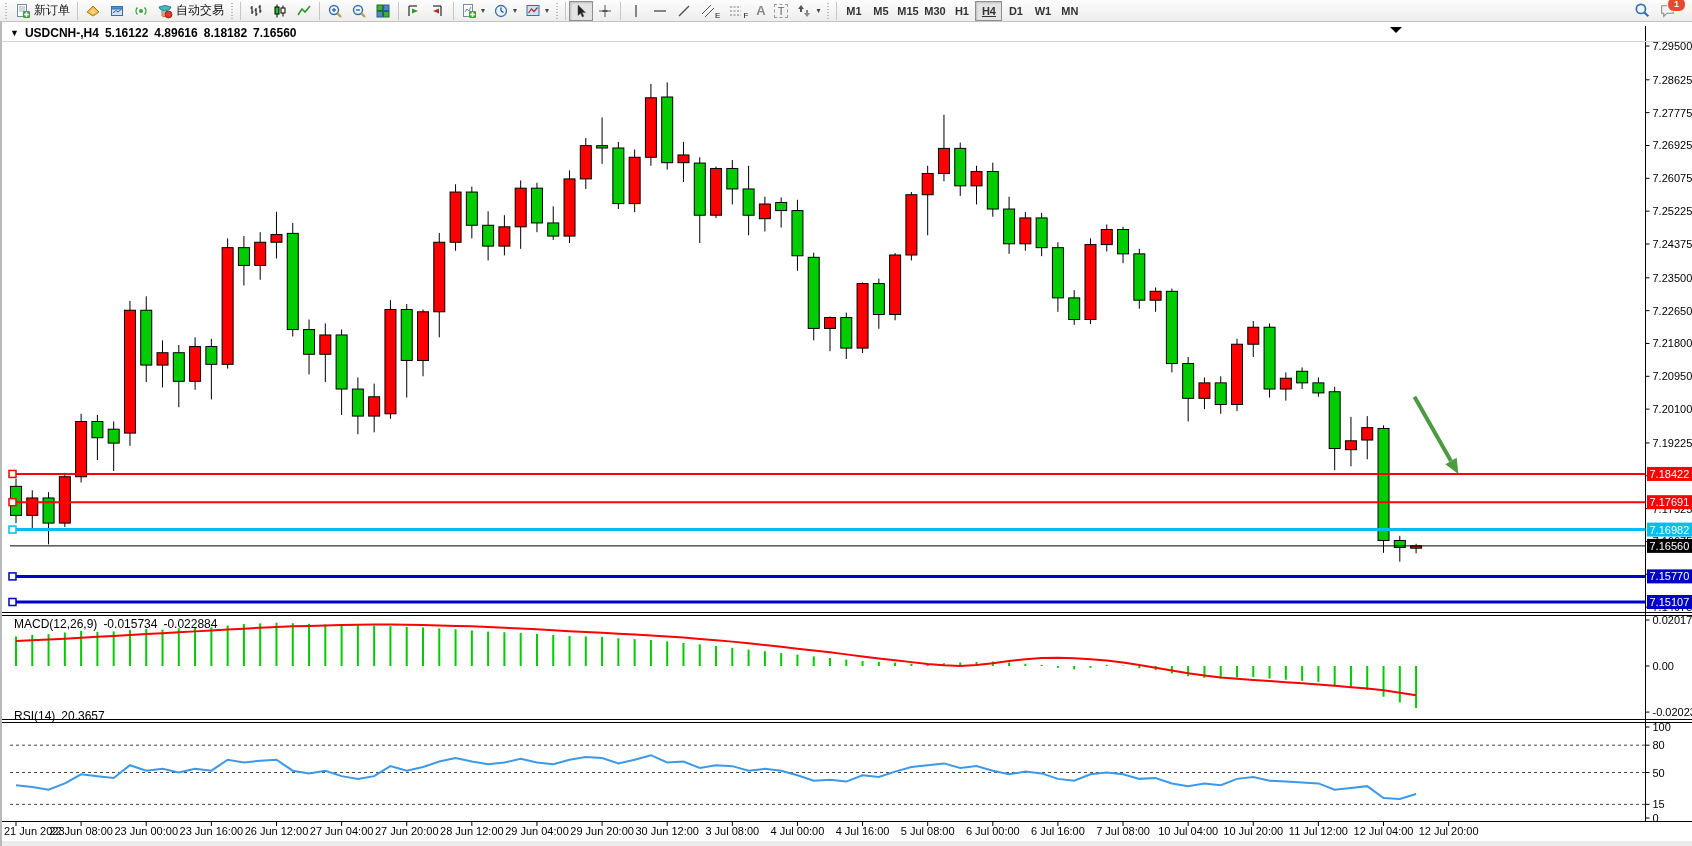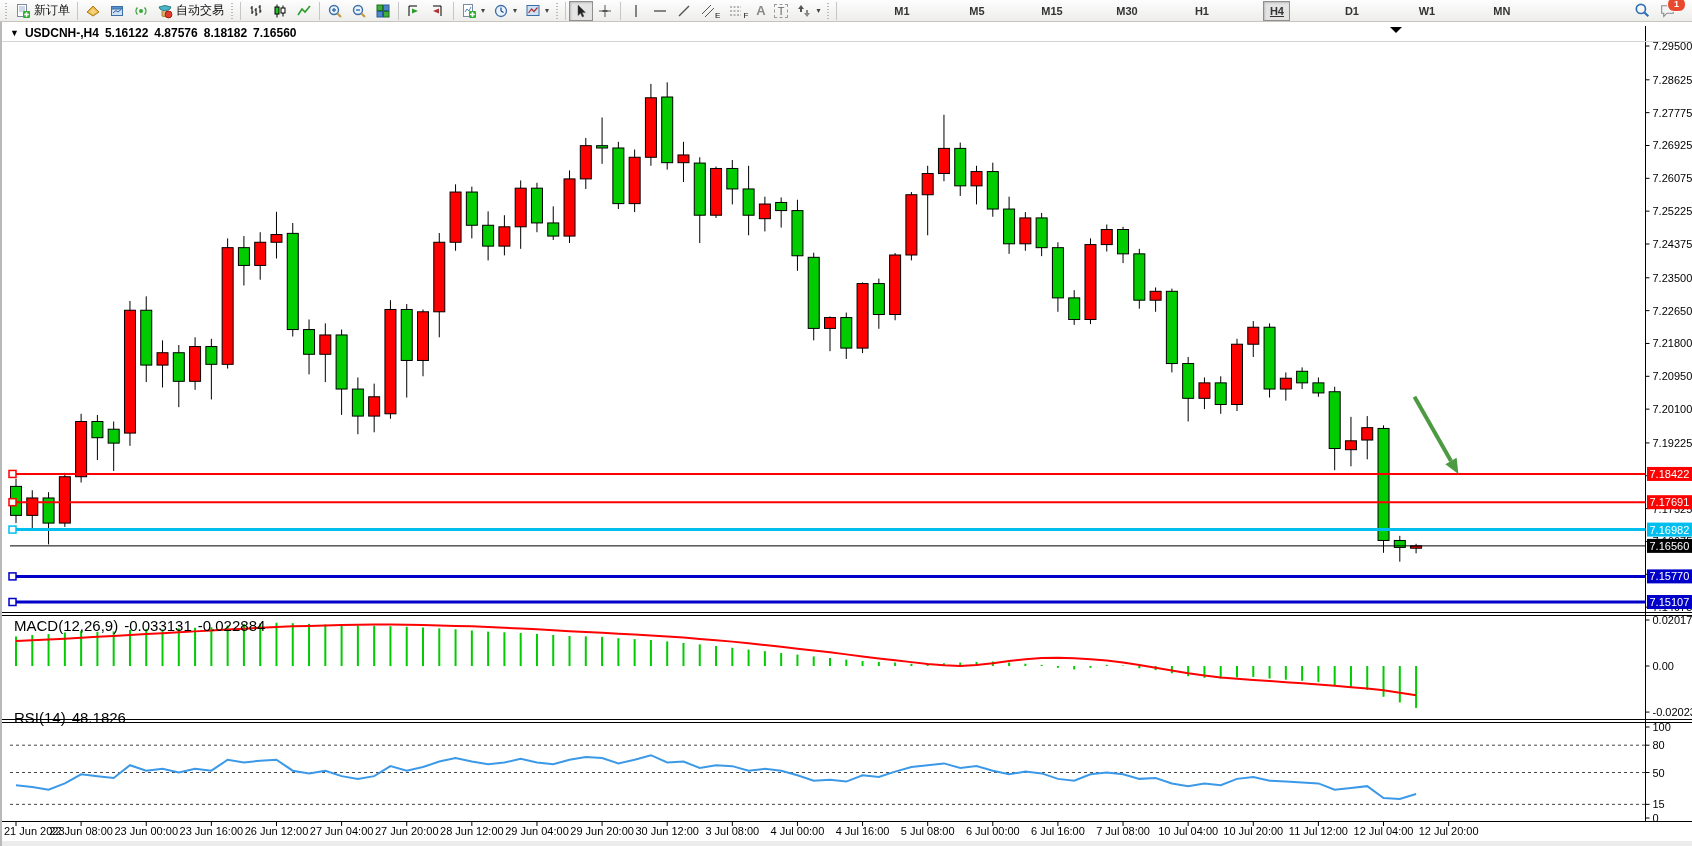"M1" .tf-btn { margin-left: 48px -> none }
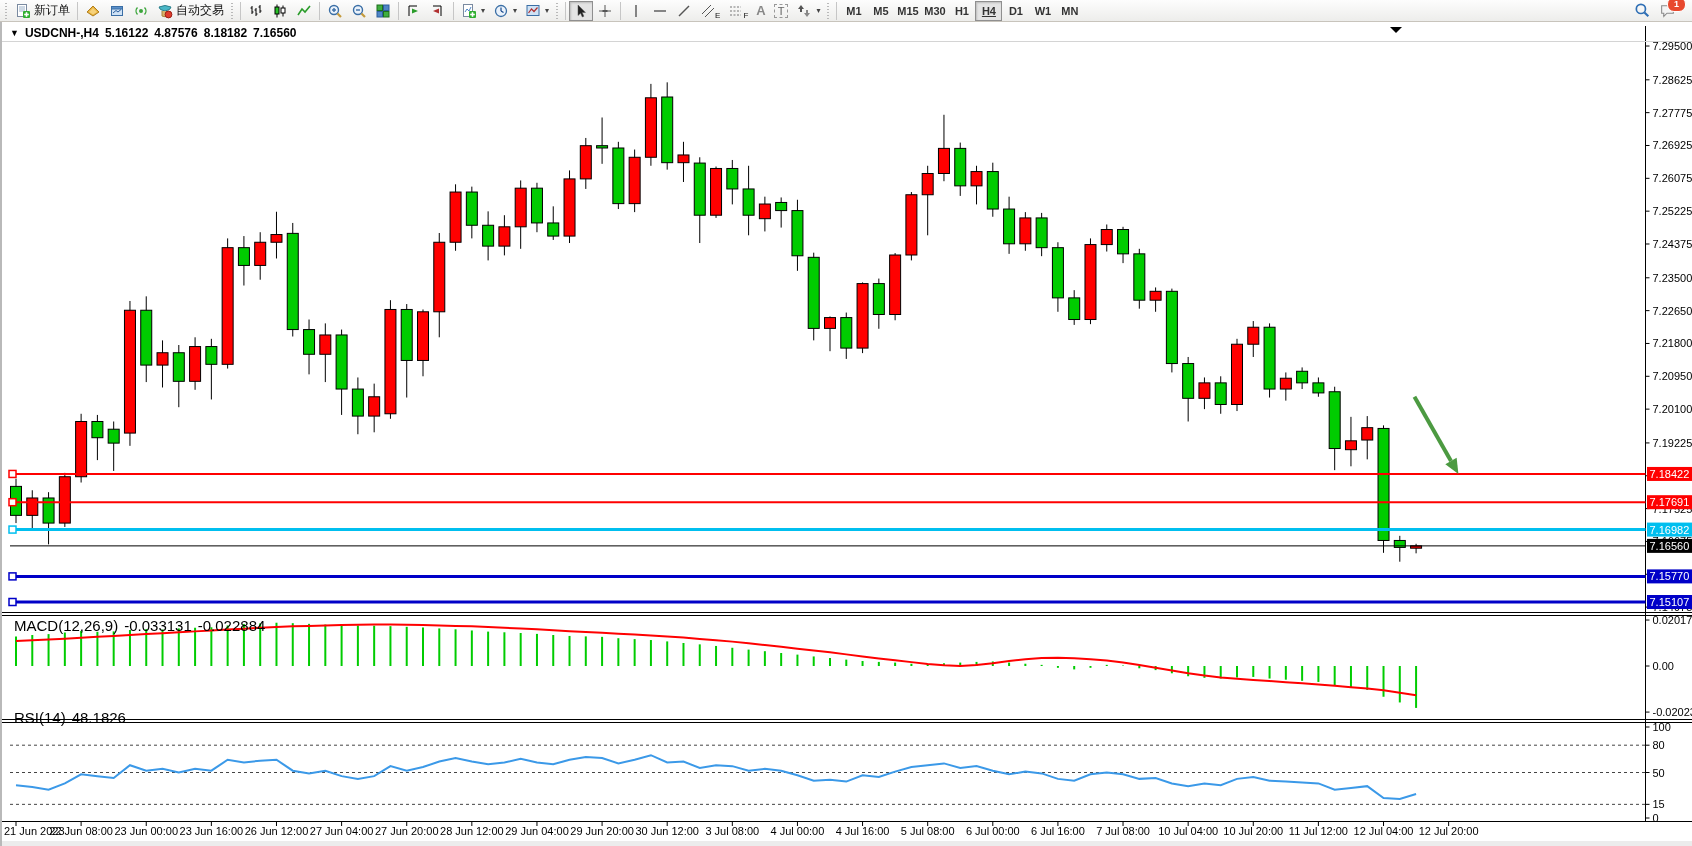"4.87576" span { text: 4.87576 -> 4.89616 }
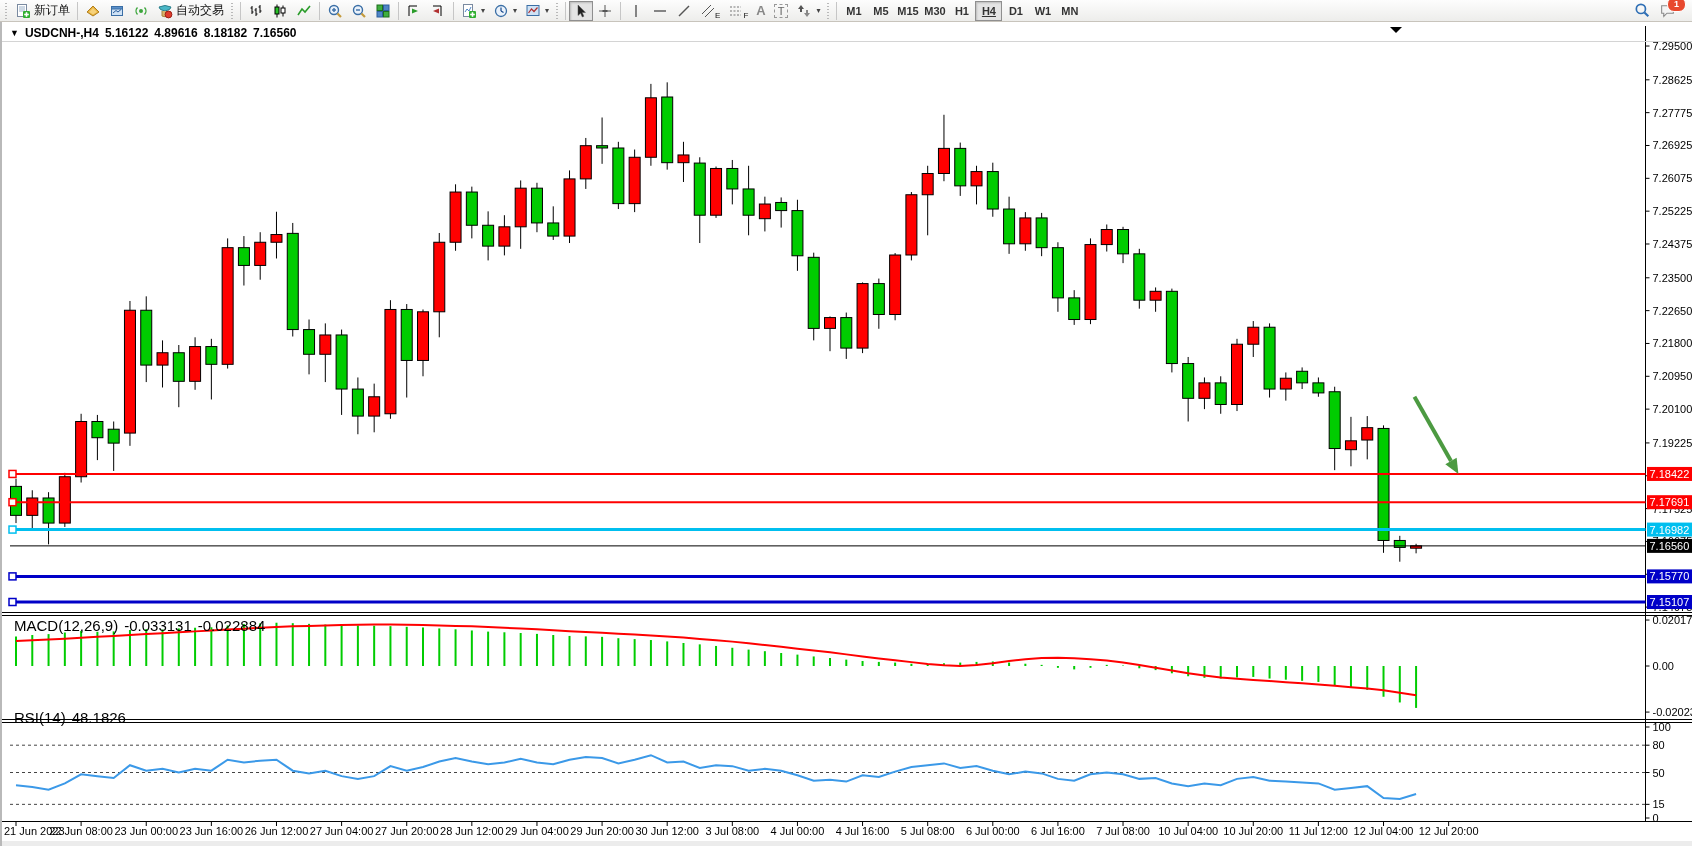"MACD(12,26,9)" .ind-label { font-size: 15px -> 12px }
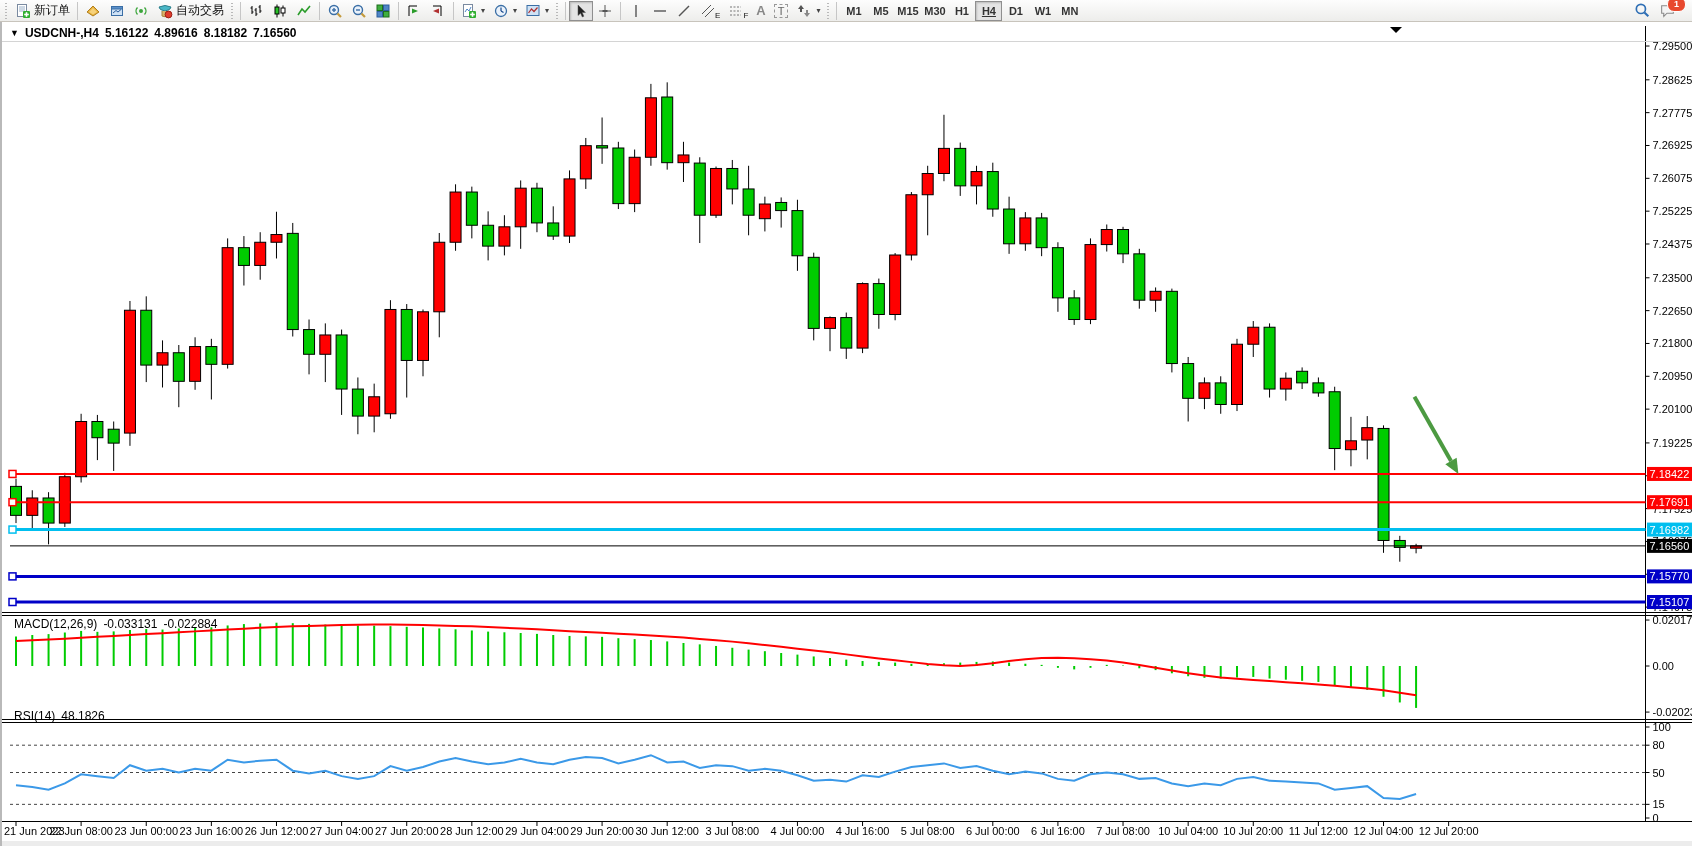"-0.033131" span { text: -0.033131 -> -0.015734 }
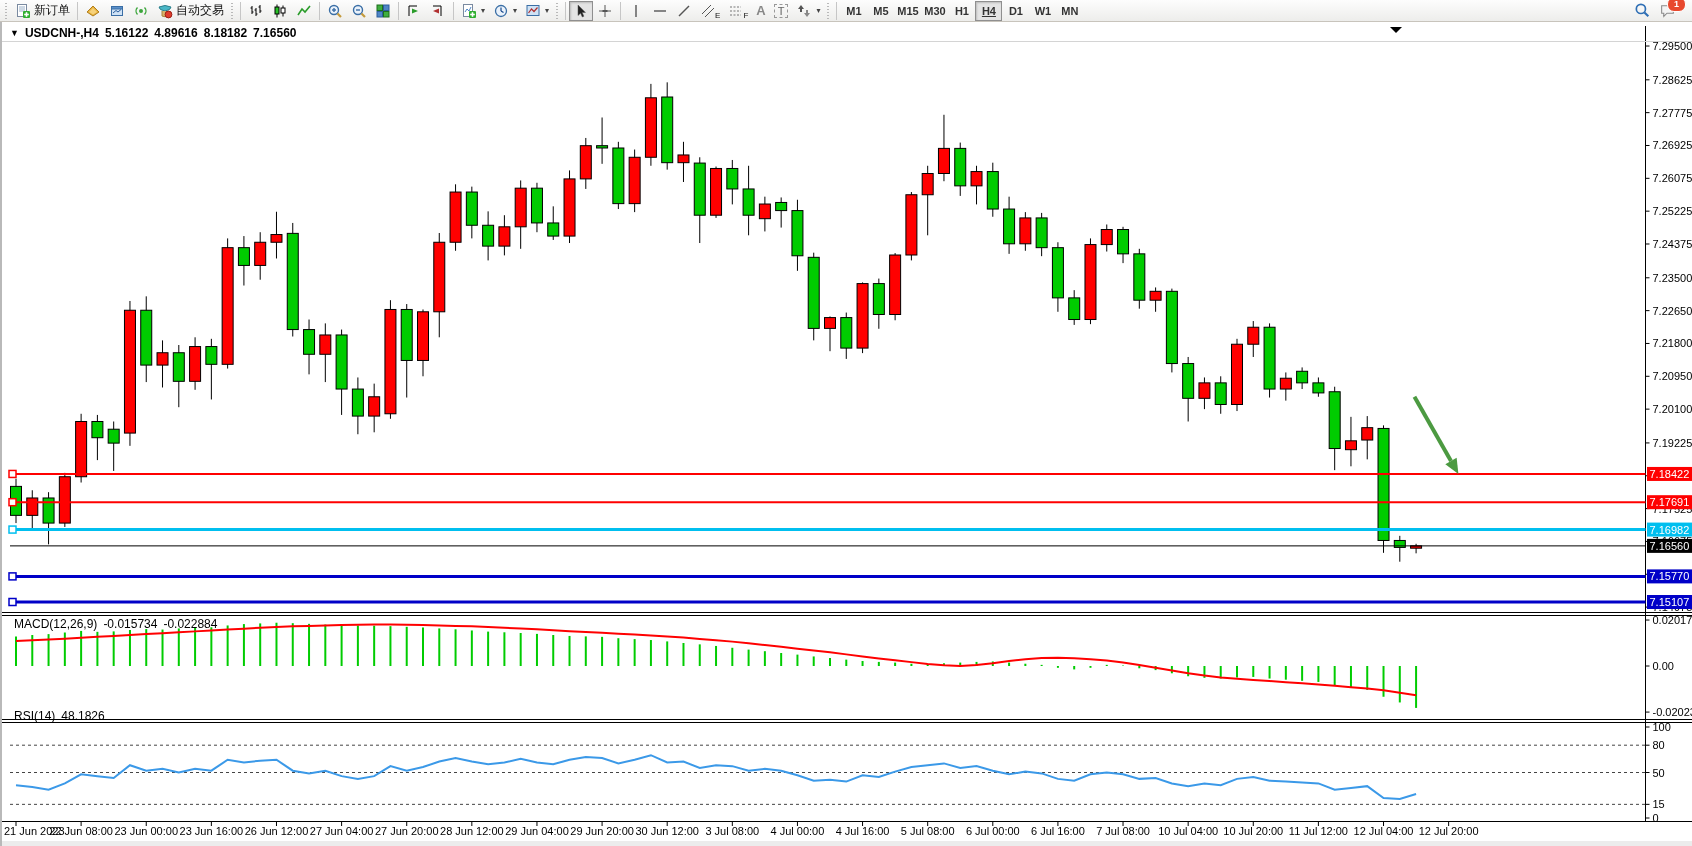"48.1826" span { text: 48.1826 -> 20.3657 }
